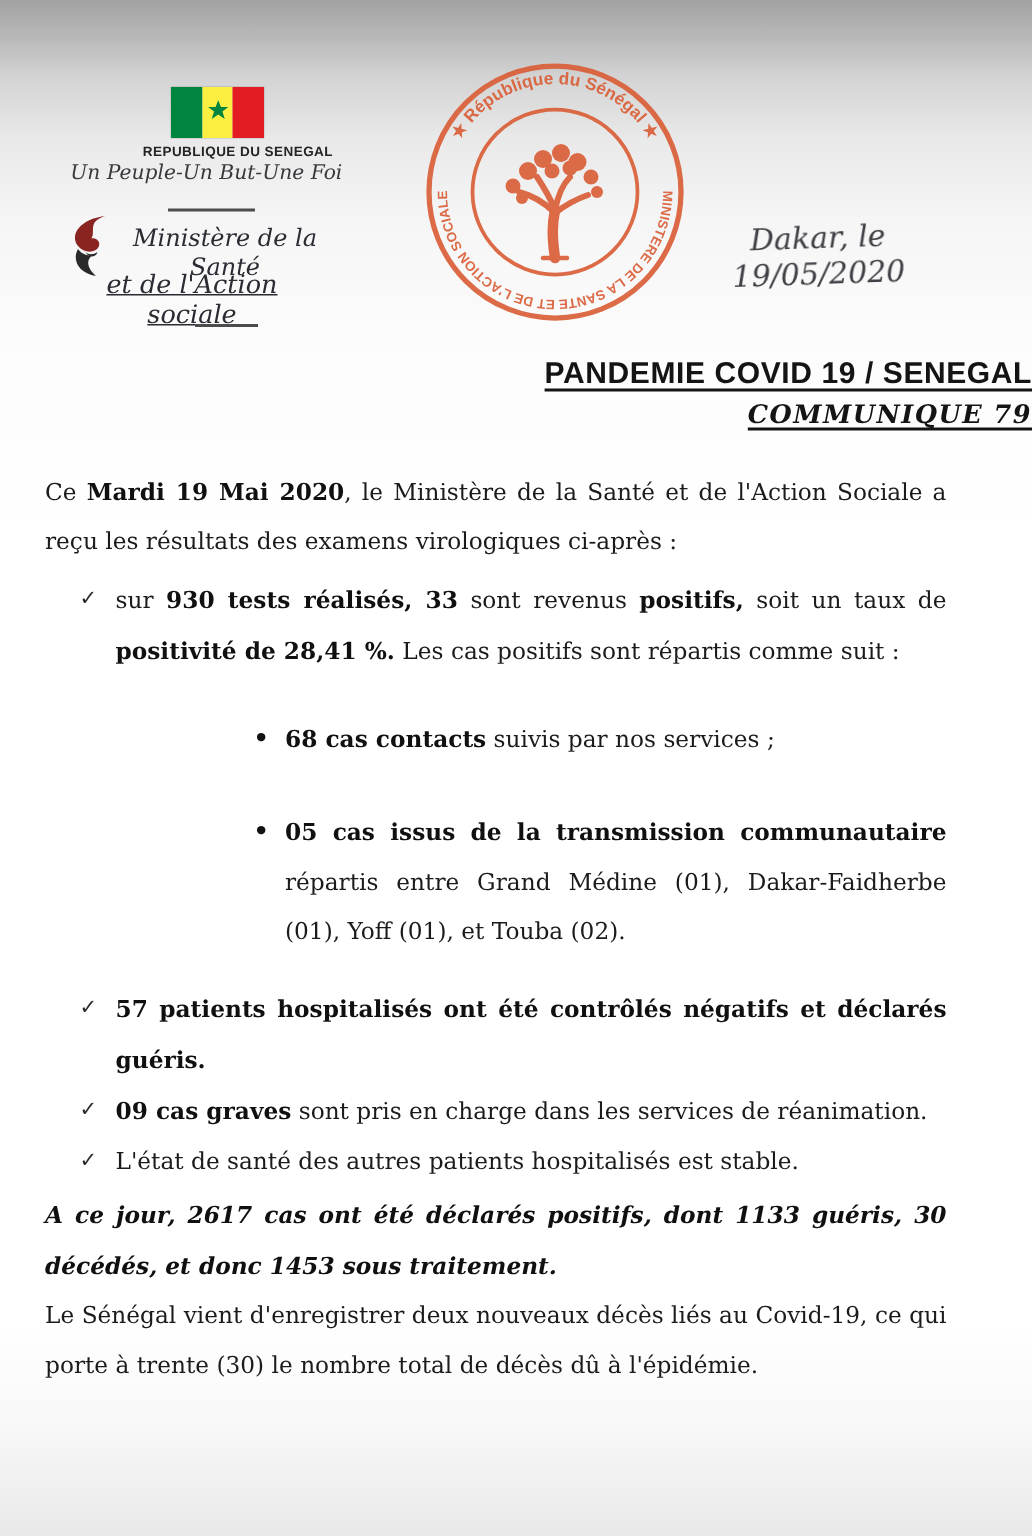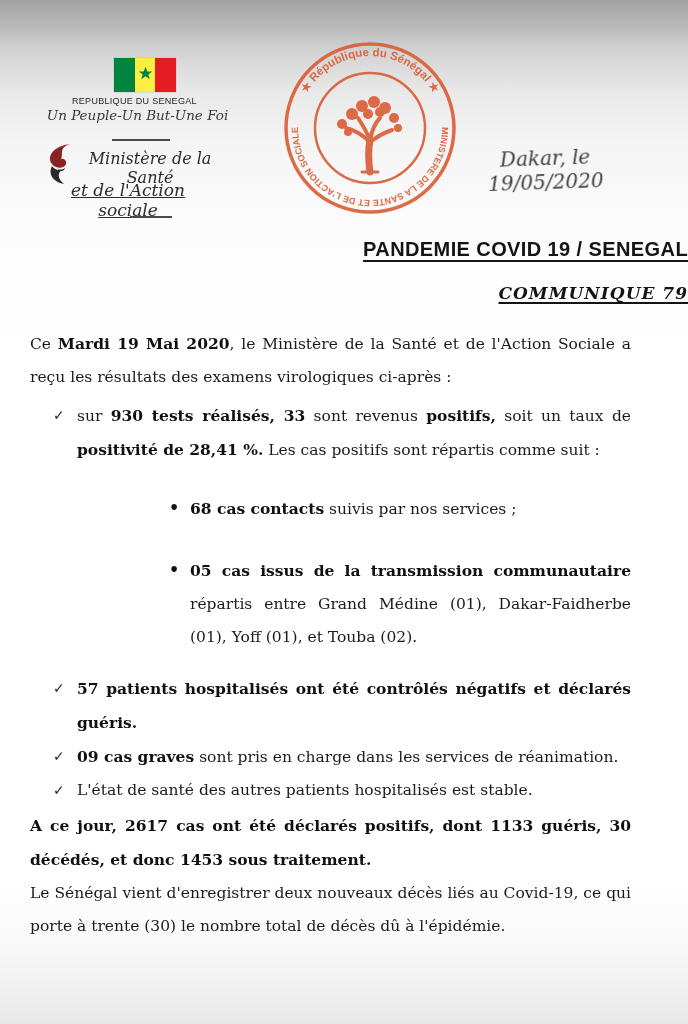"REPUBLIQUE DU SENEGAL" .republic-label { font-weight: normal -> bold; text-align: left -> right }
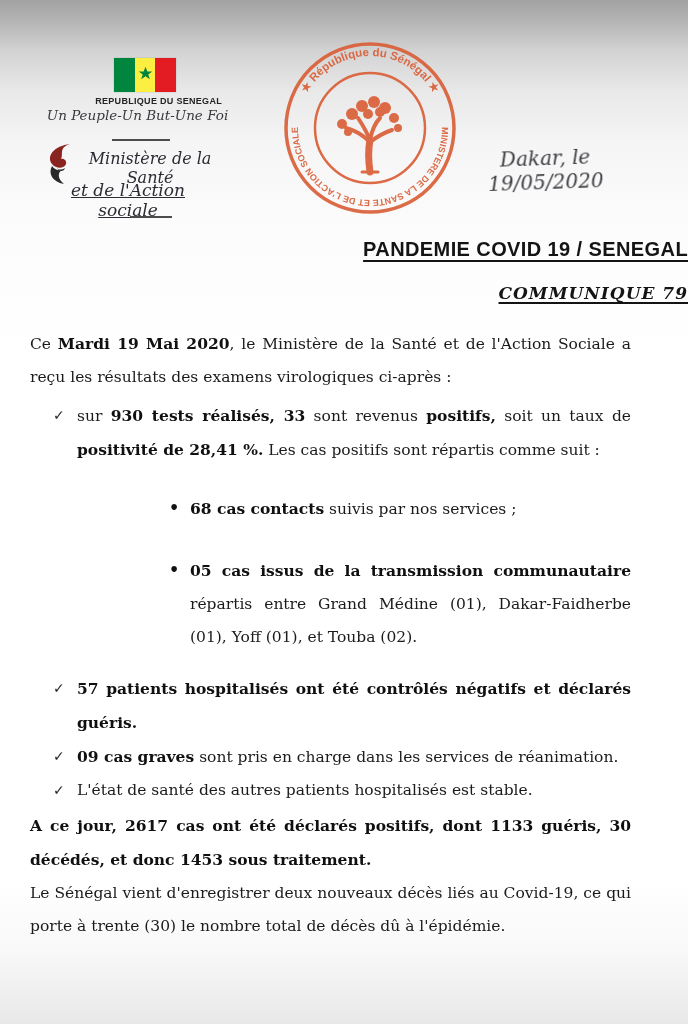"COMMUNIQUE 79" .doc-subtitle { margin-top: 22px -> 6px }
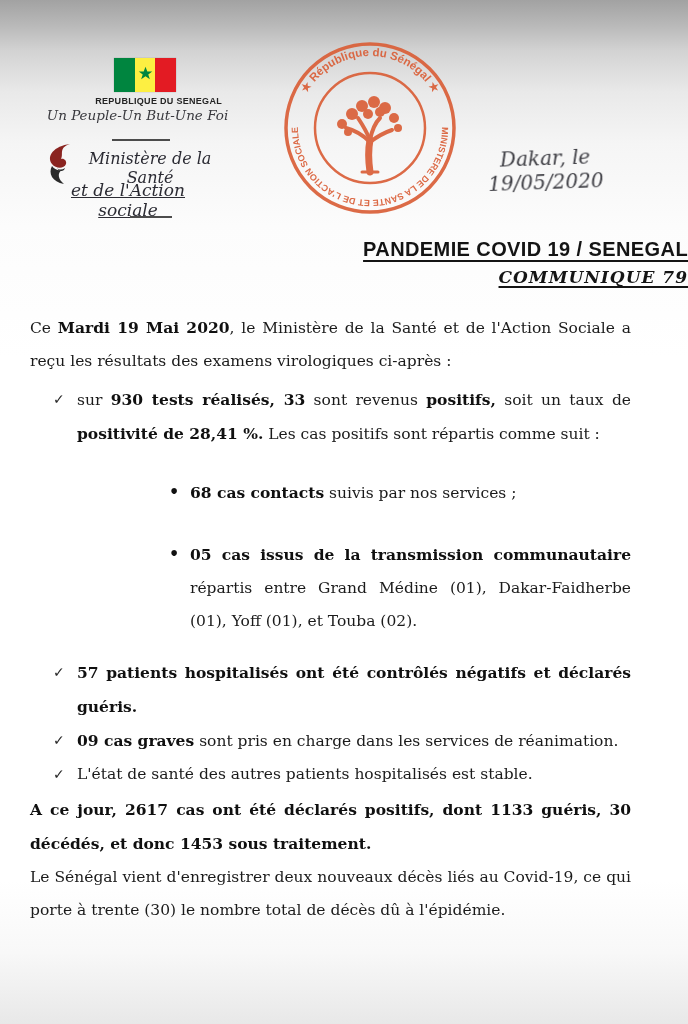"A ce jour, 2617 cas" .block:nth-child(8) { font-style: none -> italic }
